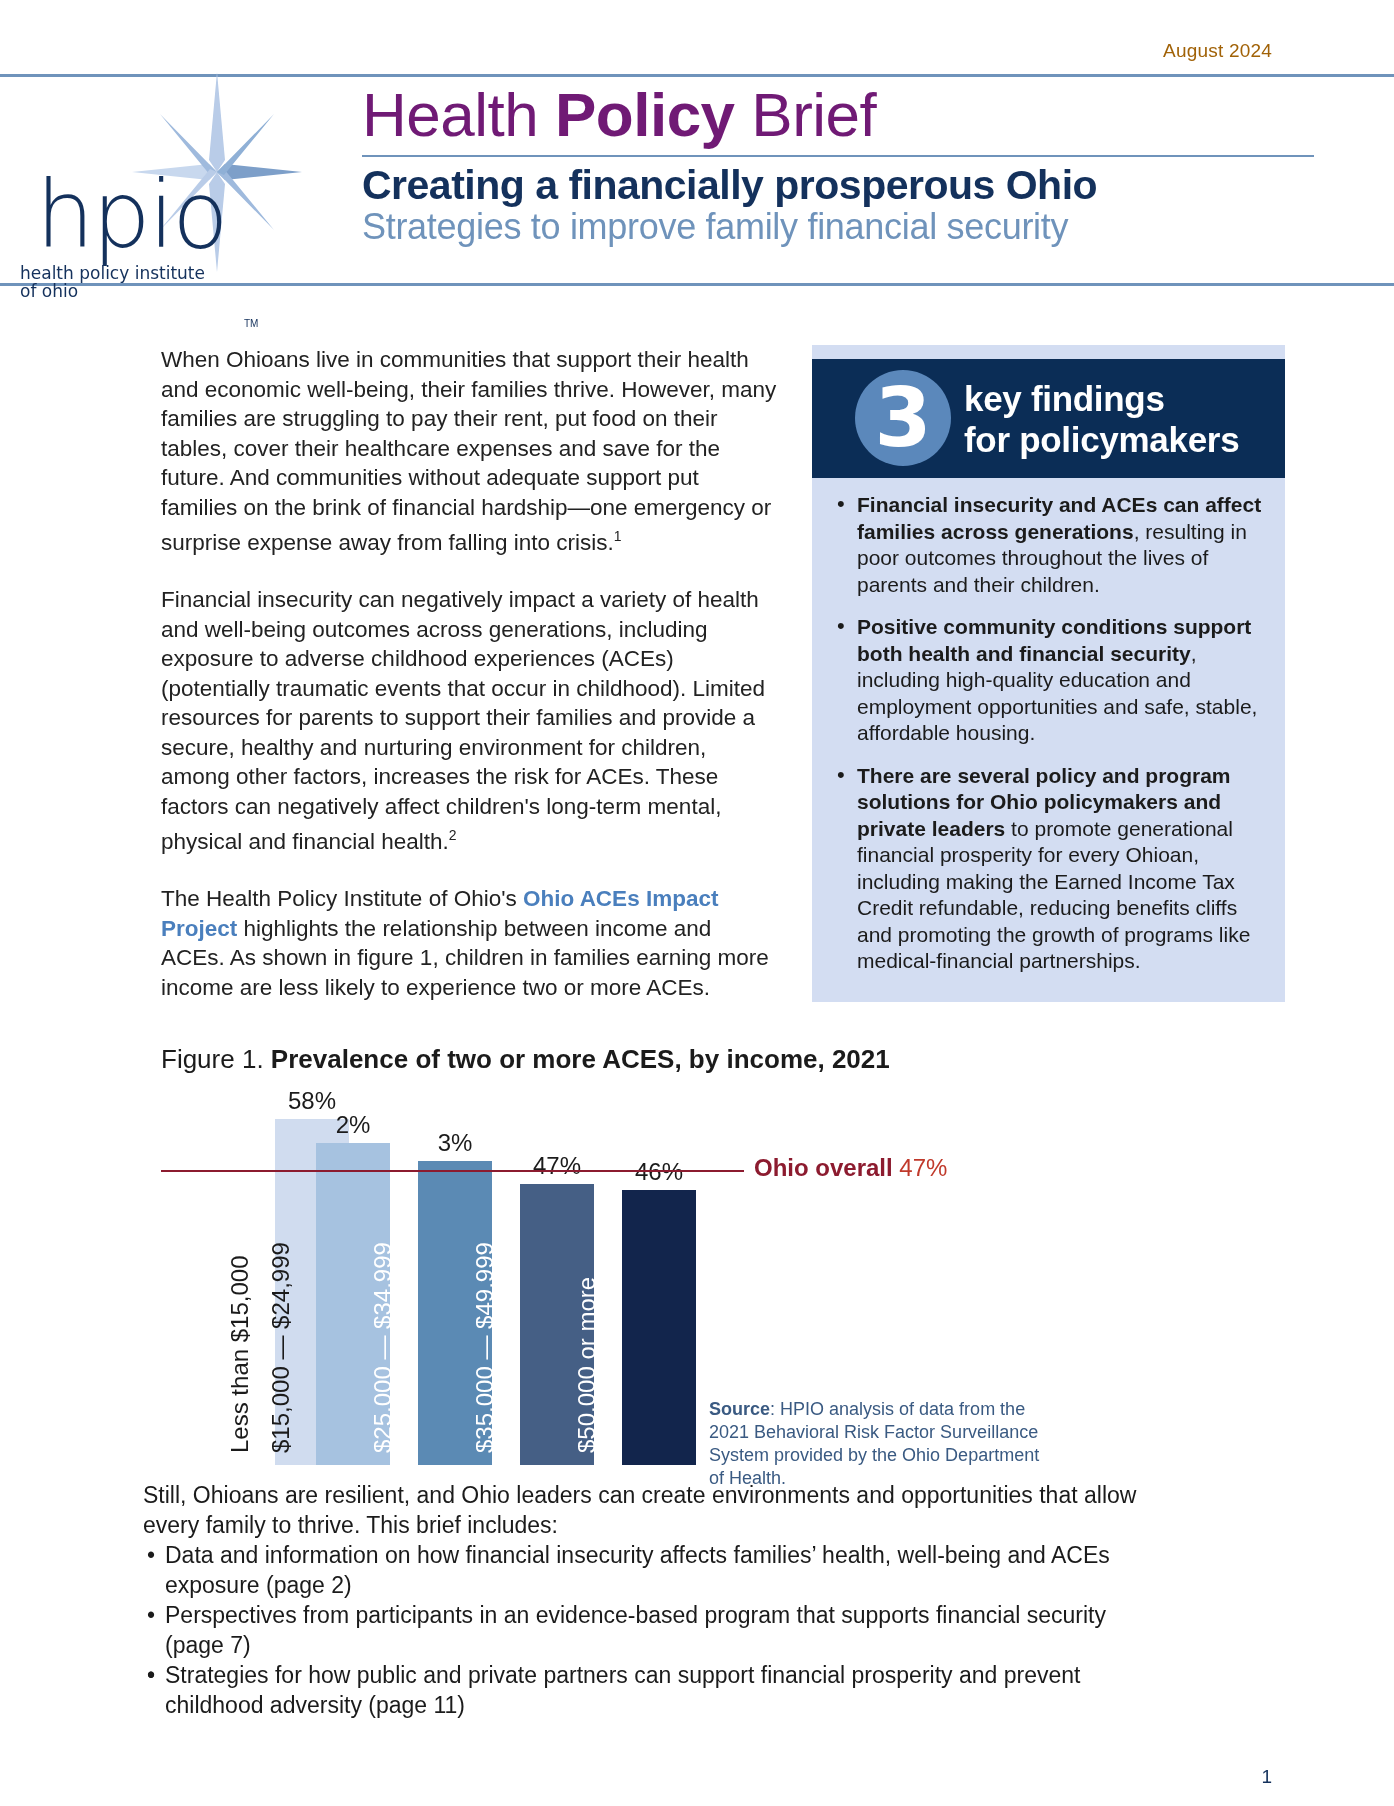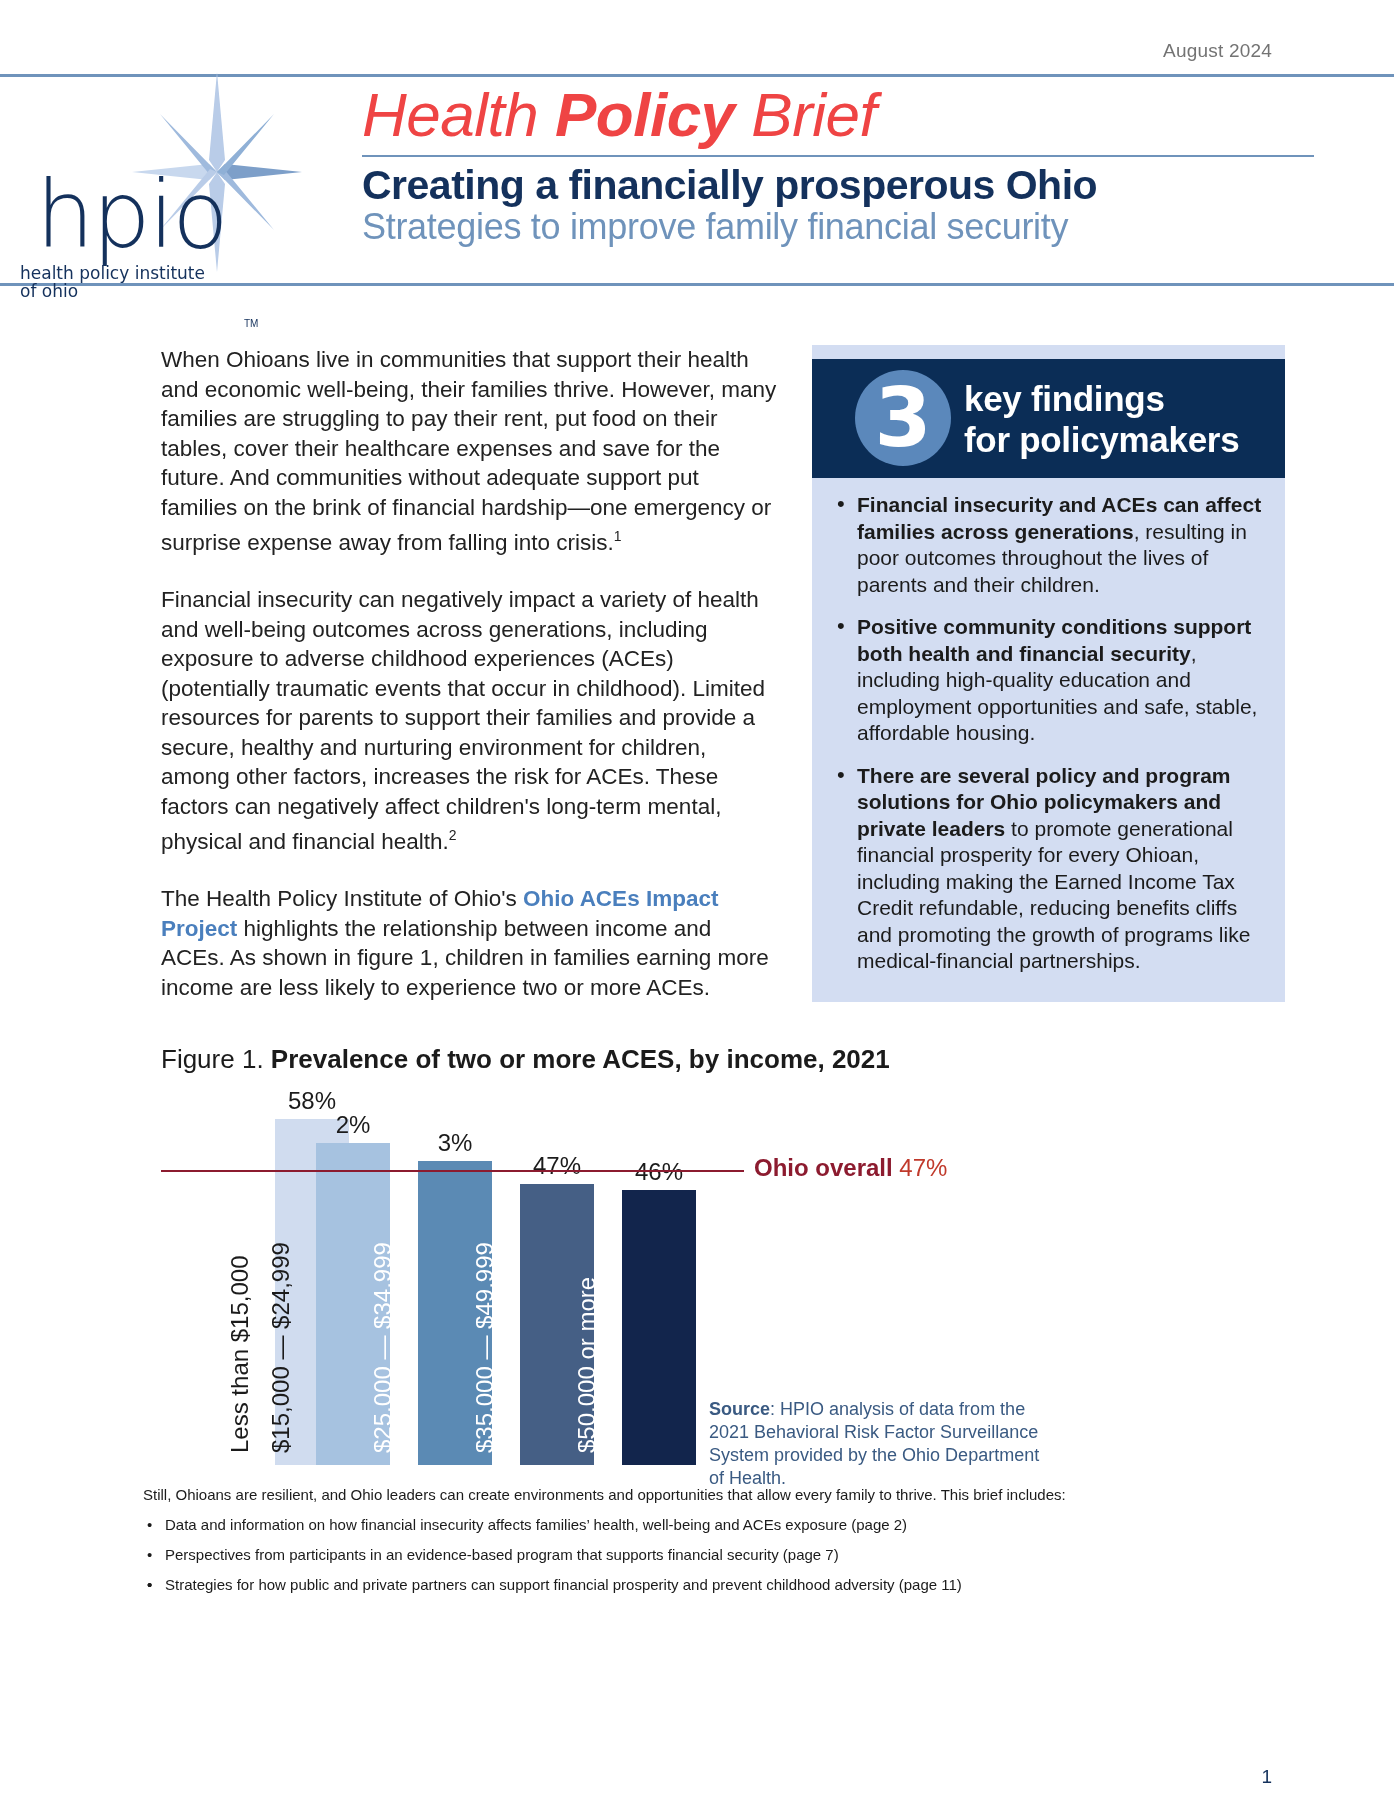"August 2024" .date { color: #737373 -> #a16207 }
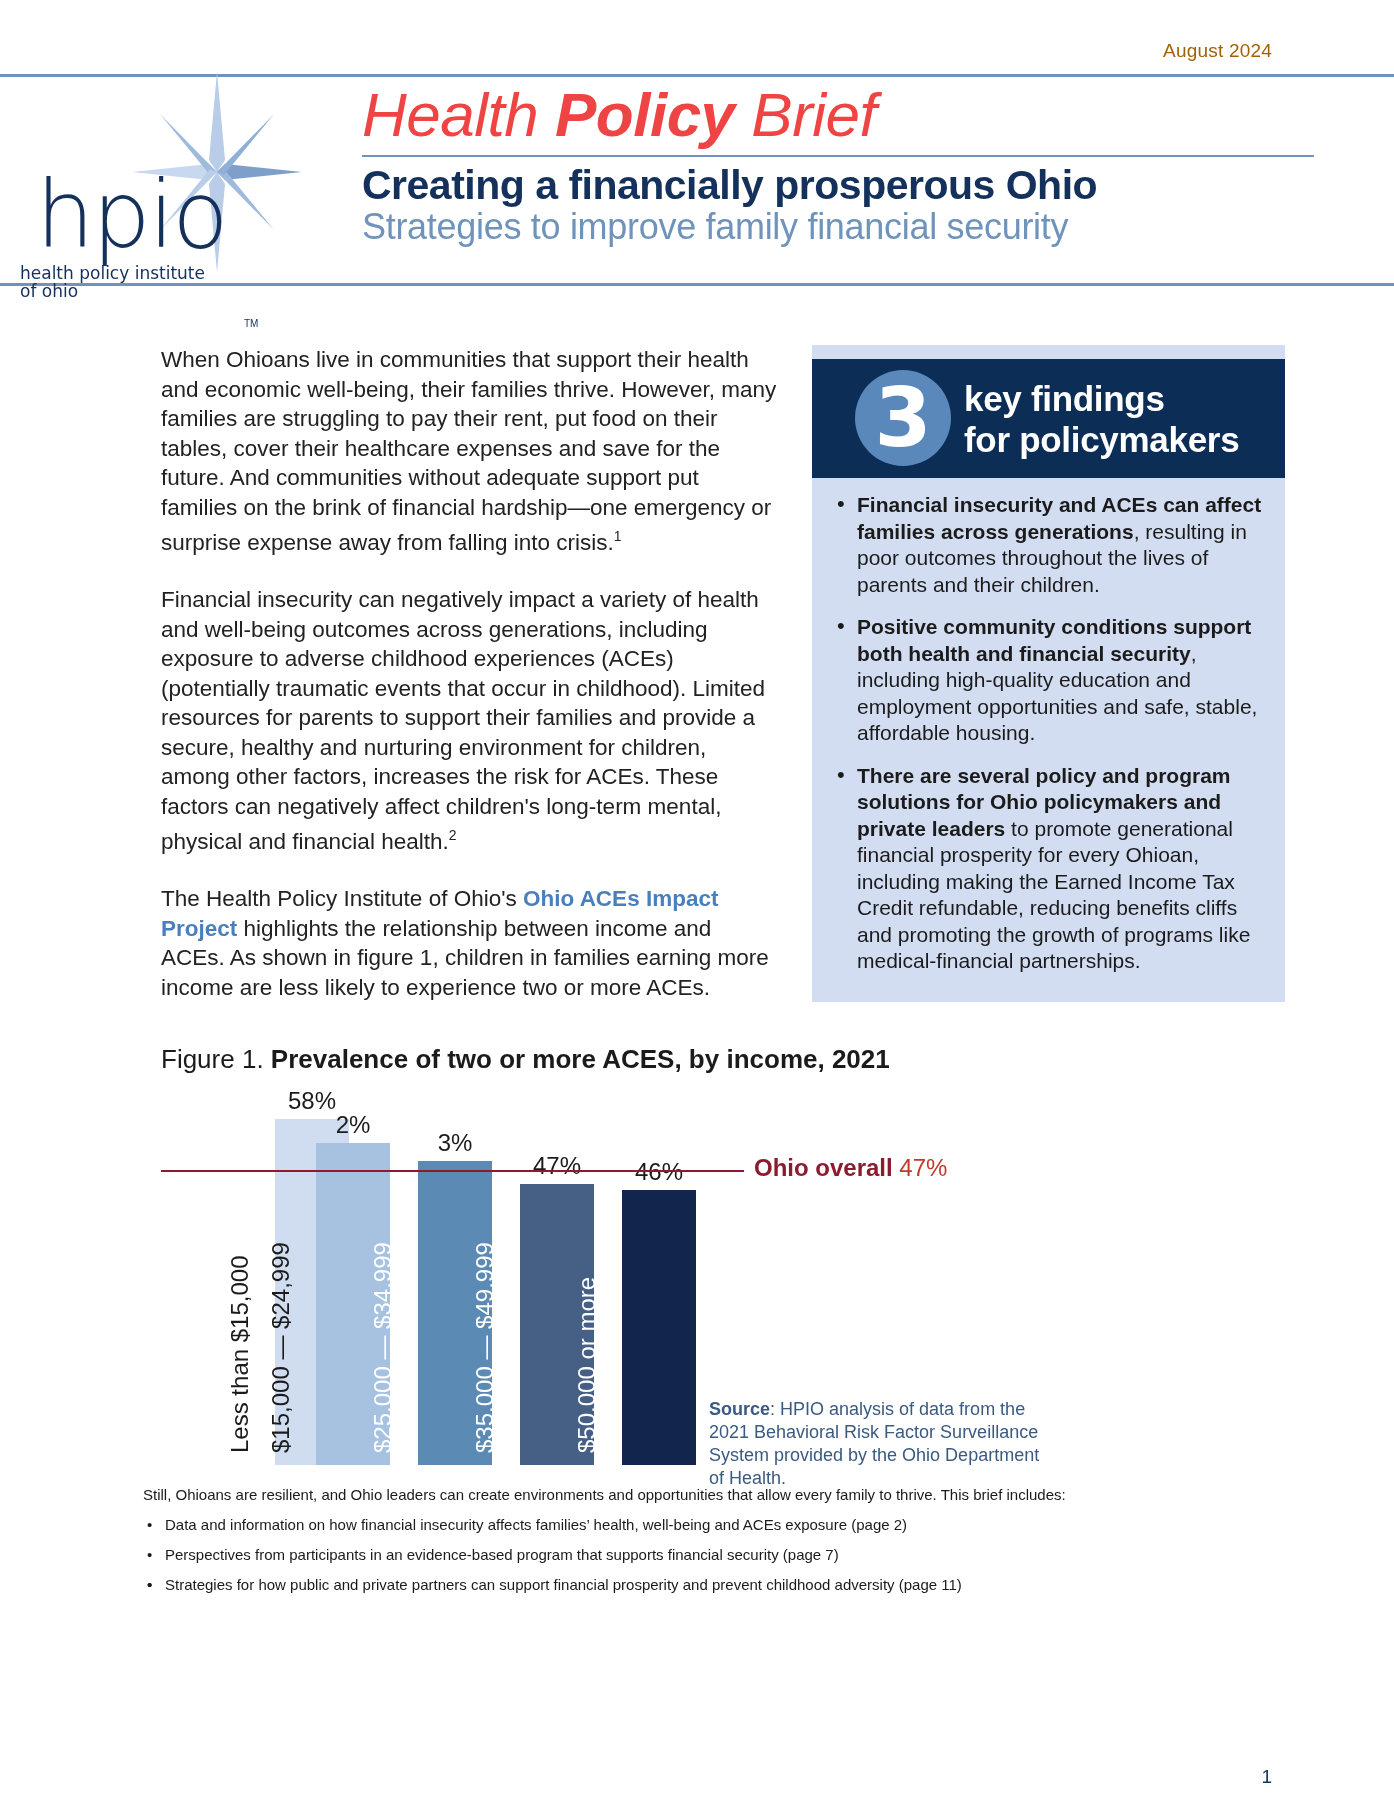"Health Policy Brief" .t-main { color: #ef4444 -> #701a75; font-style: italic -> none }
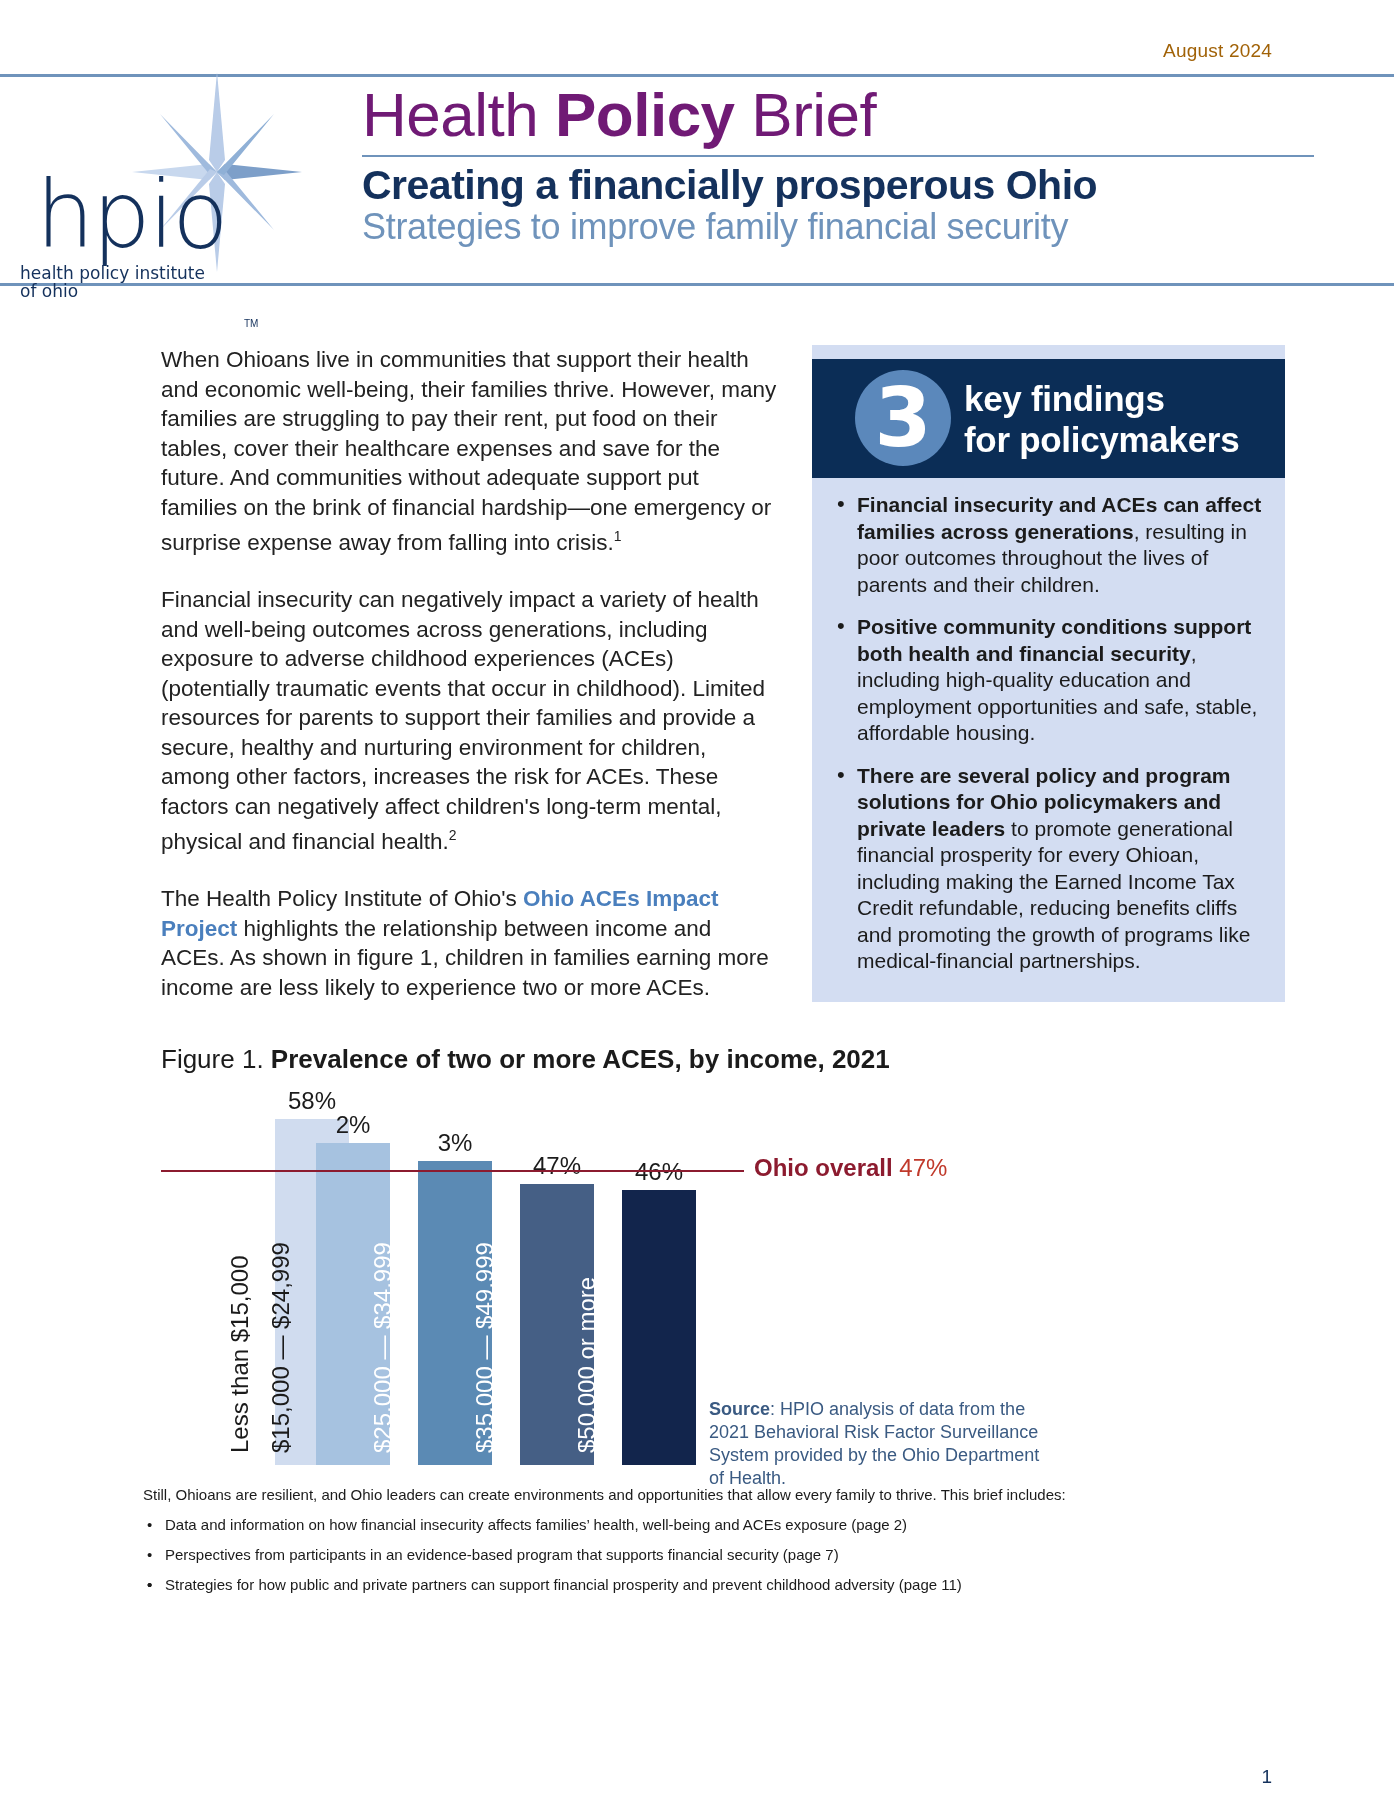"Still, Ohioans are resilient, and" .bottom { font-size: 15px -> 23px }
